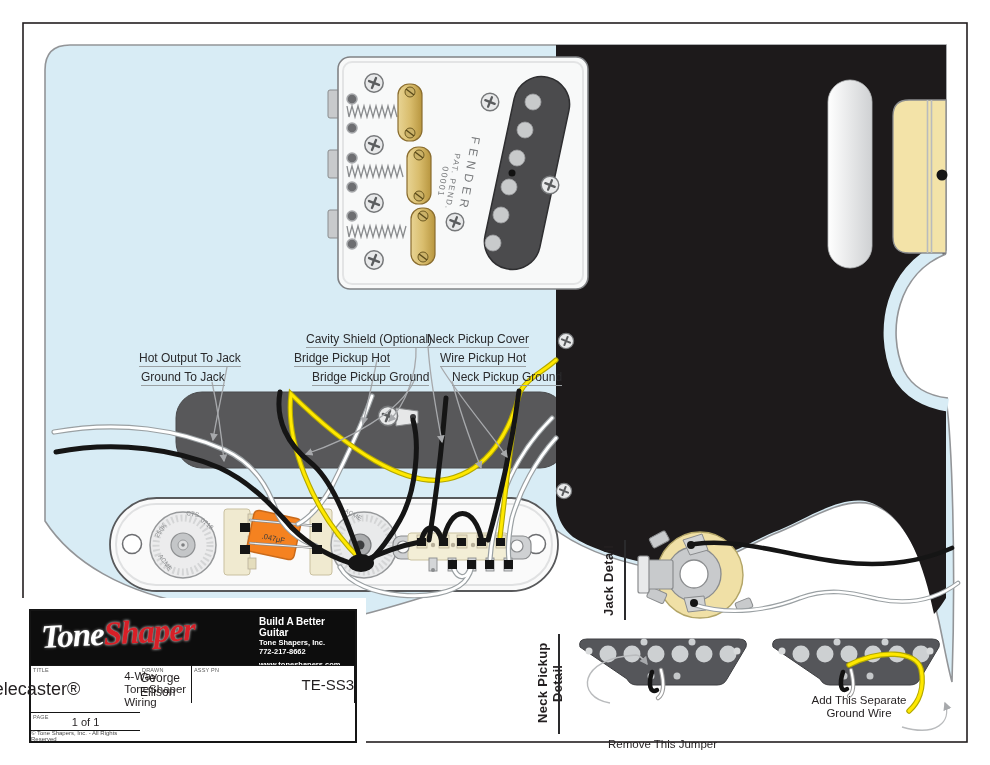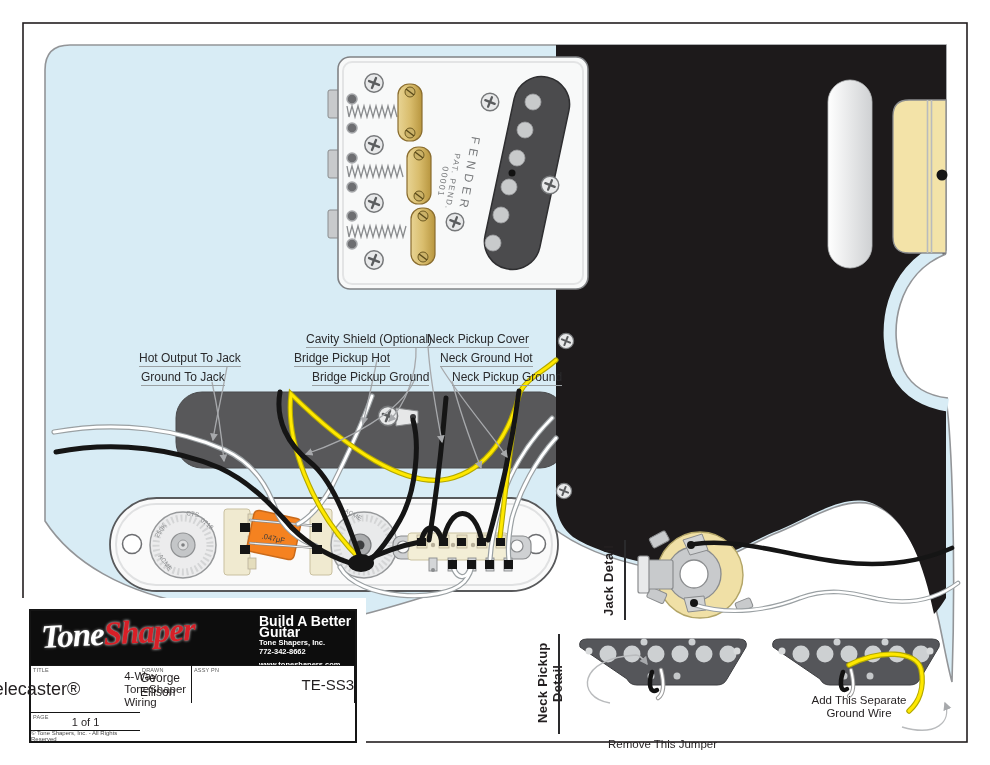"Neck Ground Hot" div.wlabel { text: Neck Ground -> Wire Pickup }
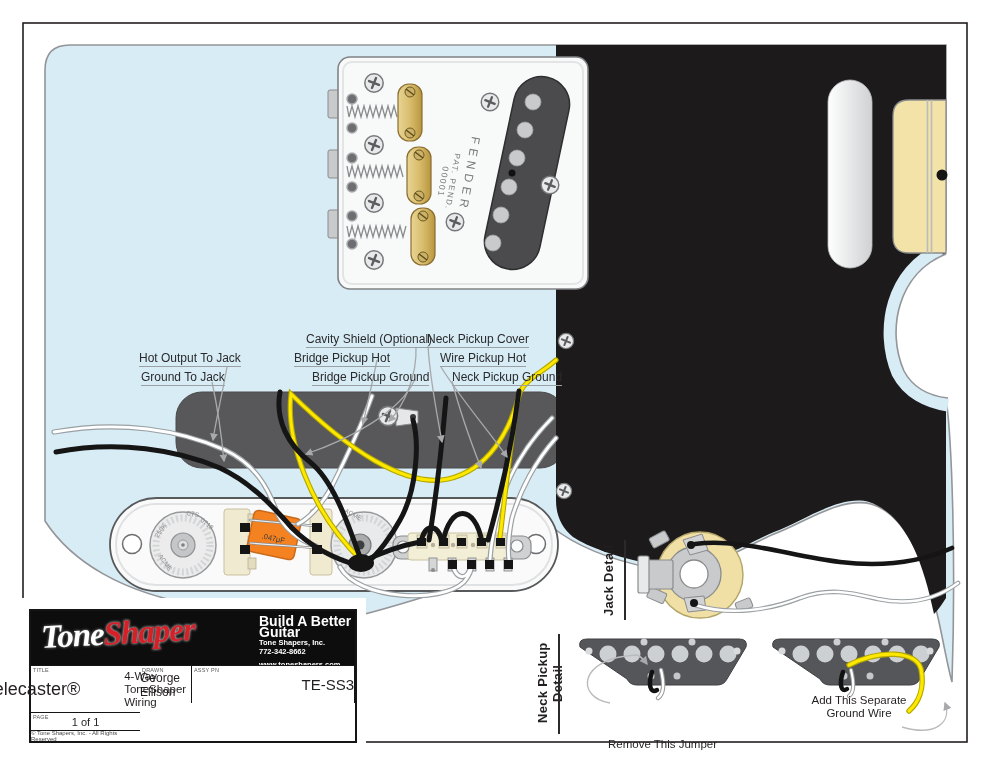"Build A Better Guitar" #tb-company .tag { font-size: 14px -> 10px }
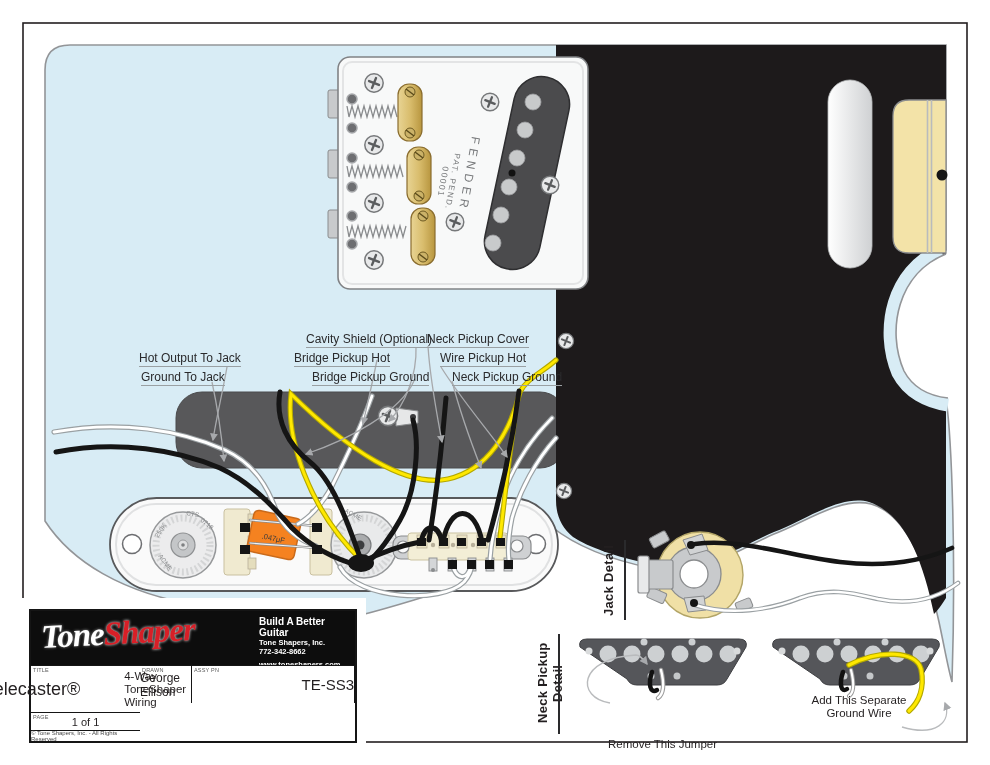"772-342-8662" div.sm { text: 772-342-8662 -> 772-217-8662 }
